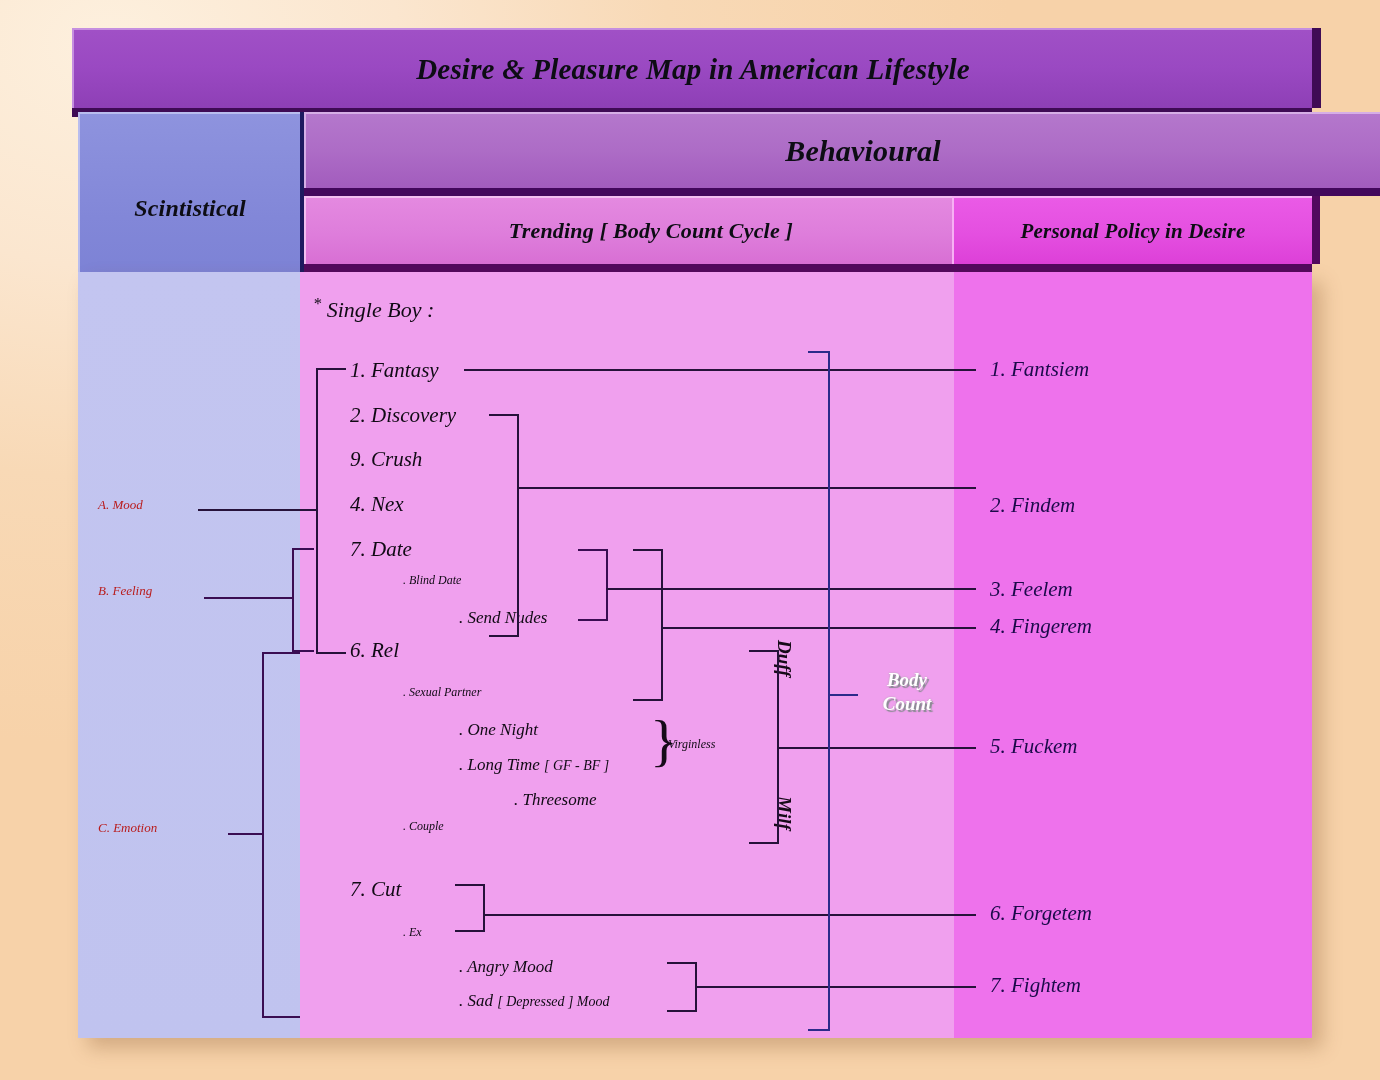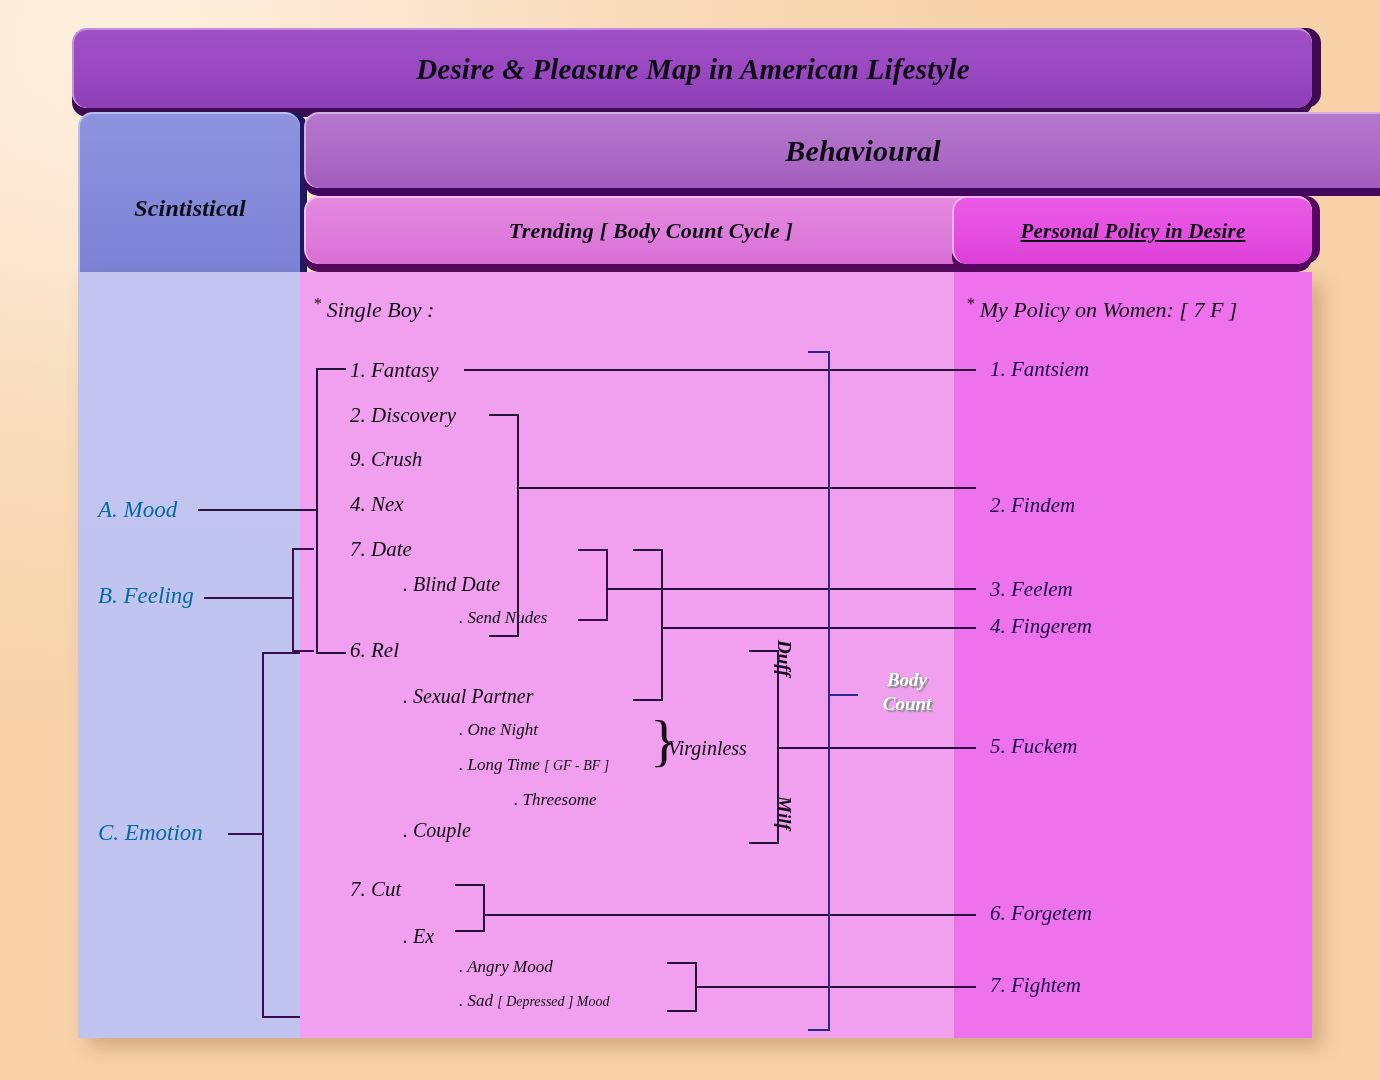"Desire & Pleasure Map in" .blk { border-radius: 15px -> none }
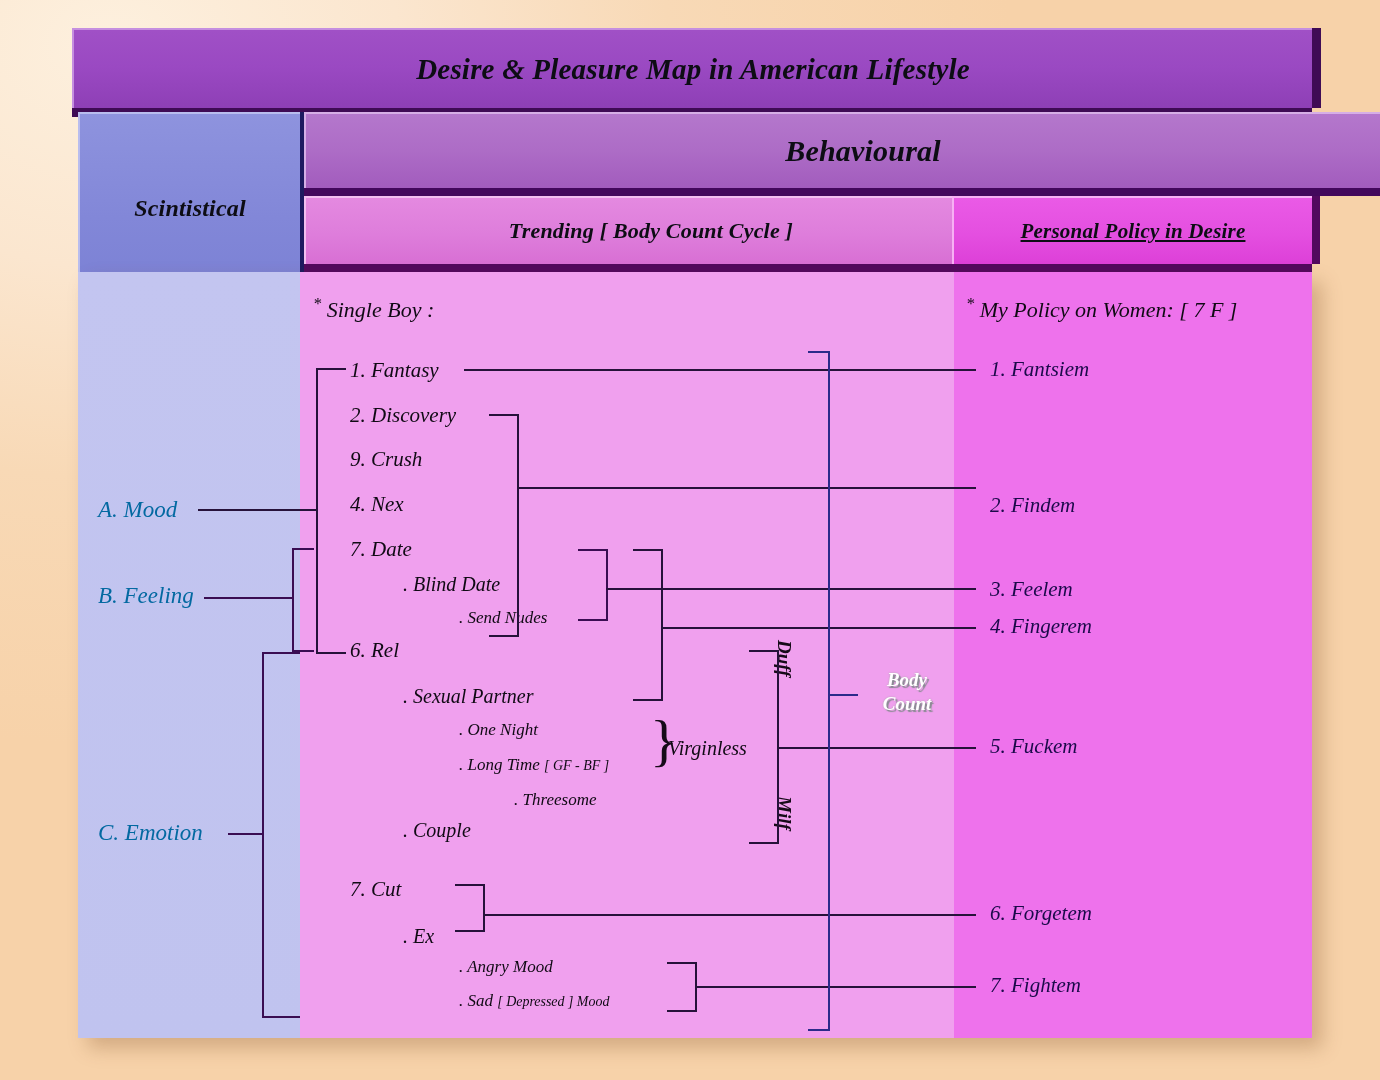"Personal Policy in Desire" #policy-bar { text-decoration: underline -> none }
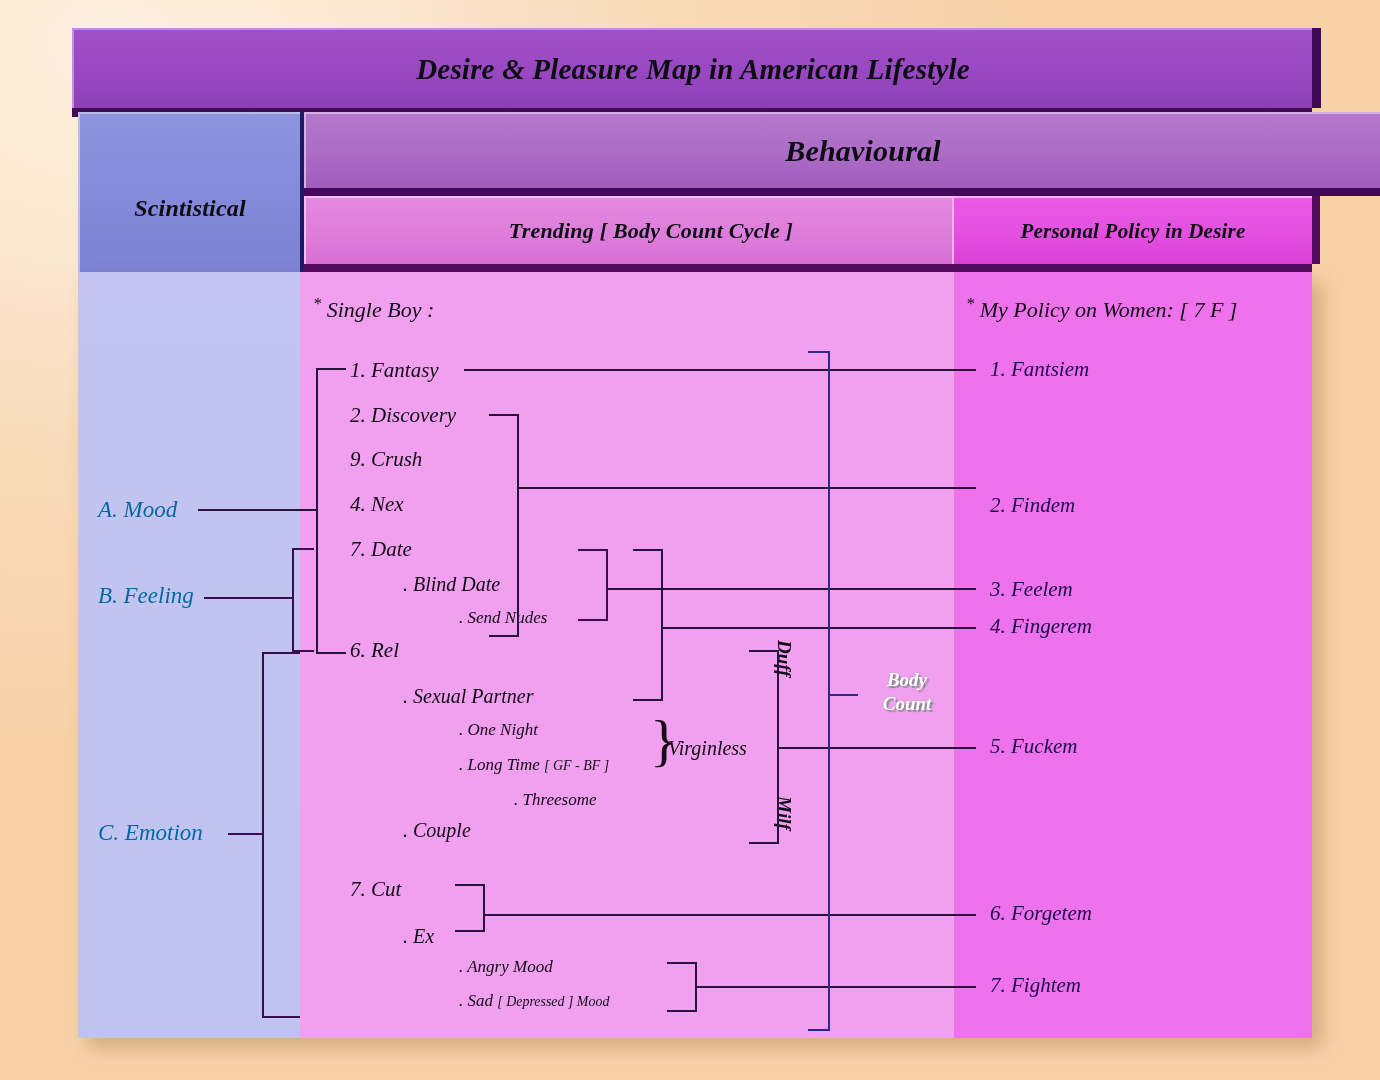"* My Policy on Women:" div.it { html: <div> <span>*</span> <span>My Policy on Women</span><span>: [ 7 F ]</span> </div> -> none }
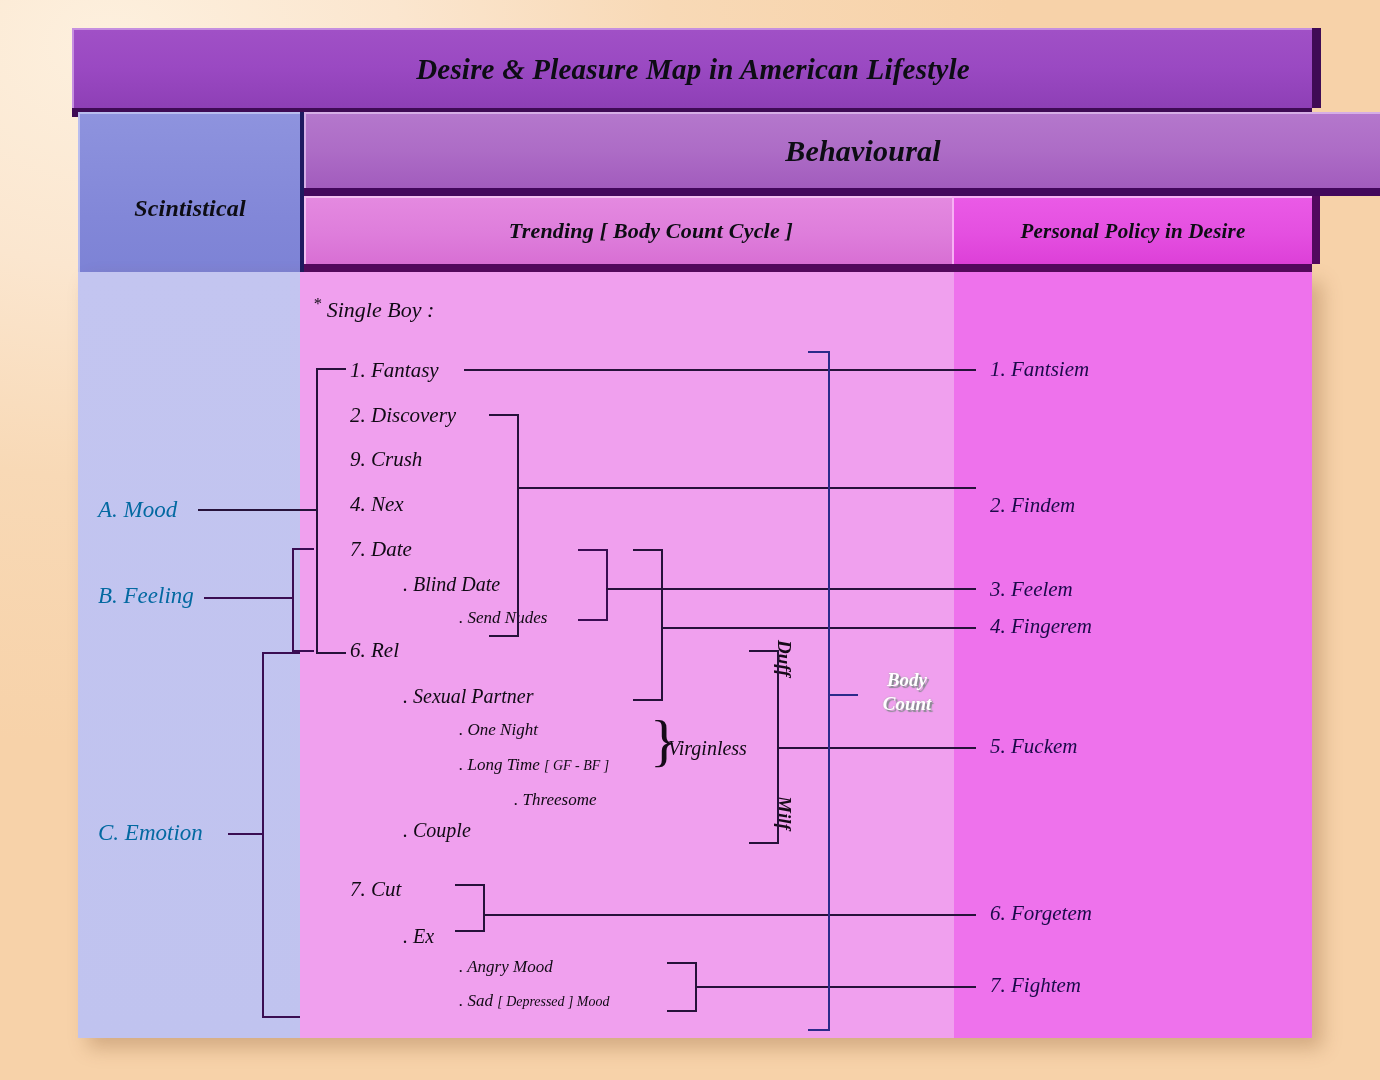"A. Mood" .it.sci { color: #0369a1 -> #b91c1c; font-size: 23px -> 13px }
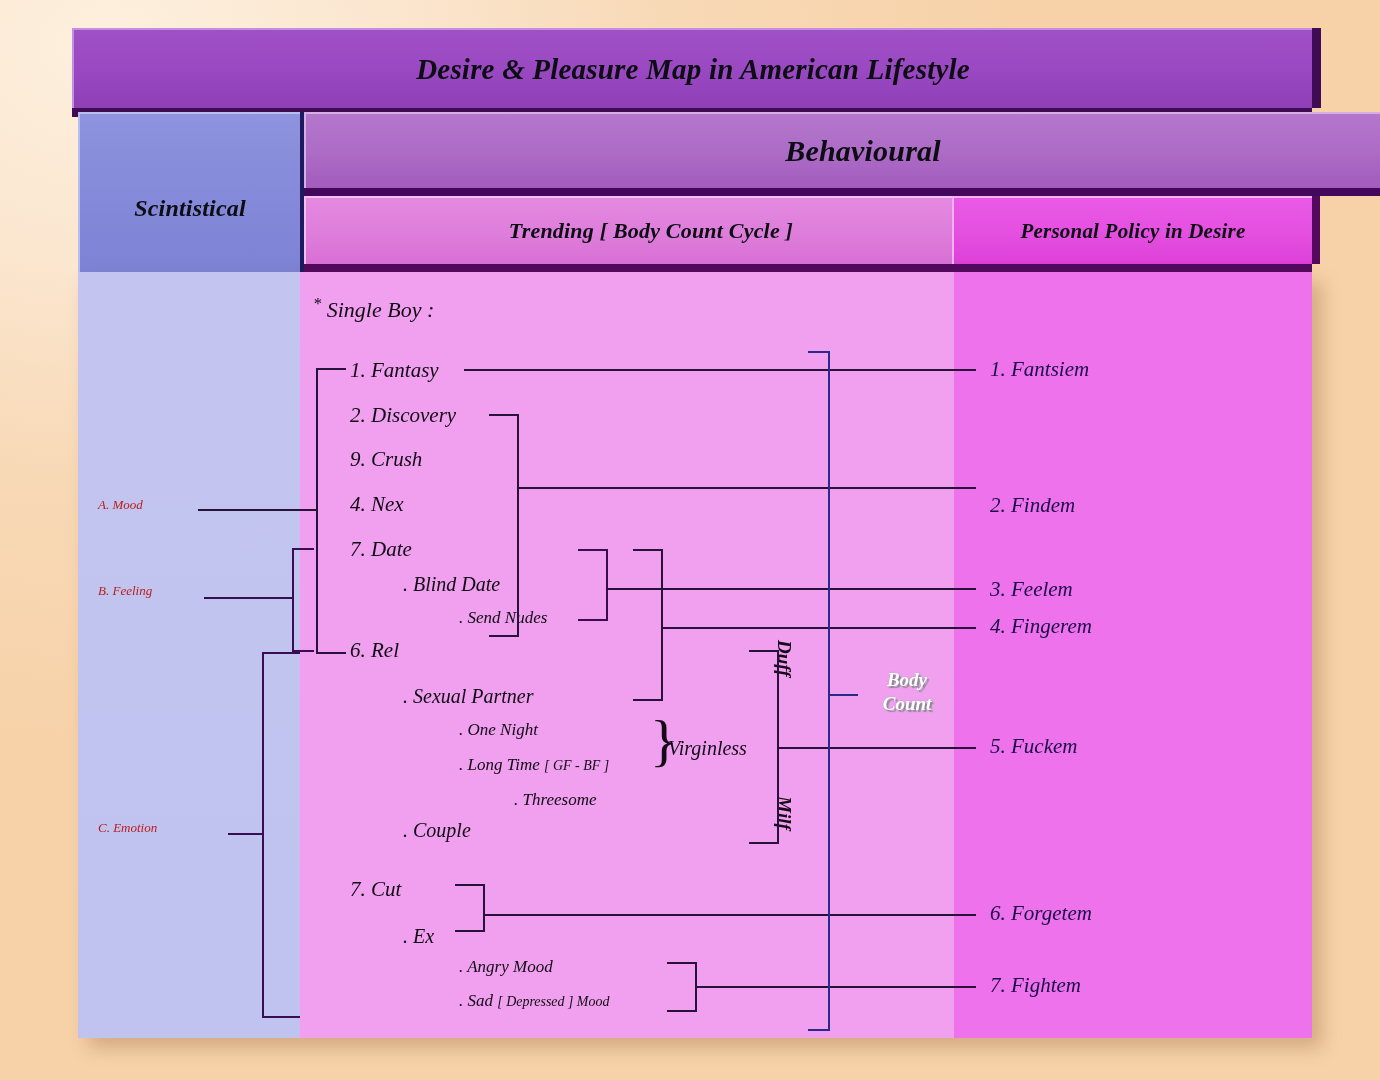". Blind Date" .it.lvl2 { font-size: 20px -> 12px }
